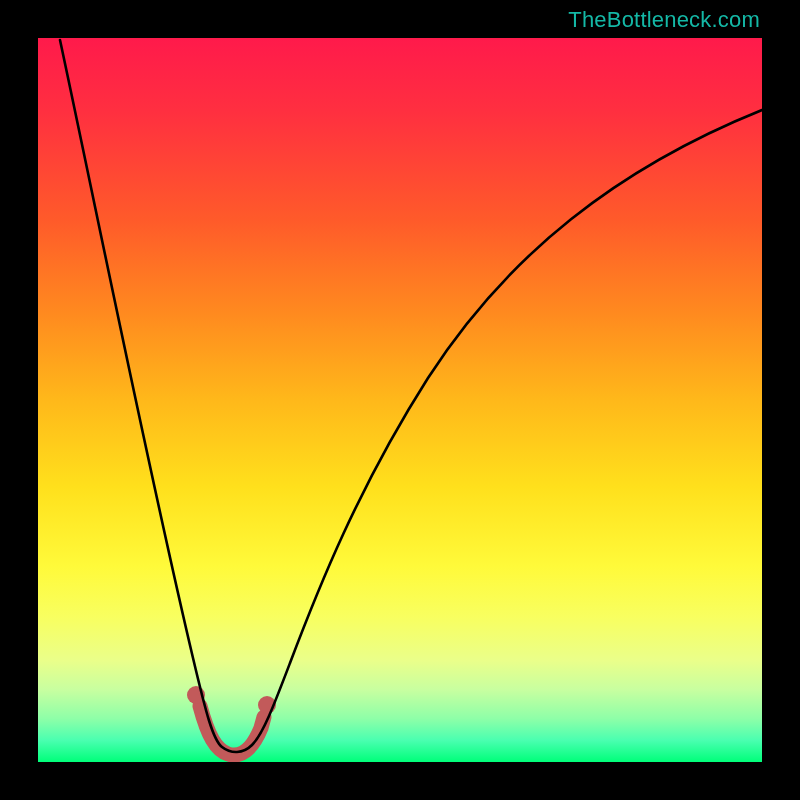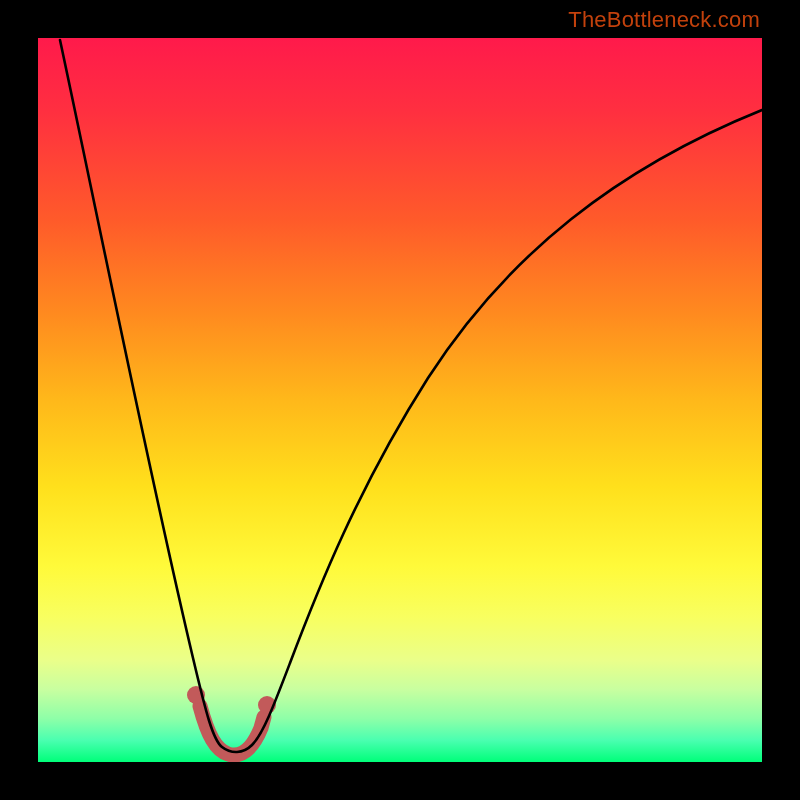"TheBottleneck.com" .watermark { color: #c2410c -> #14b8a6 }
